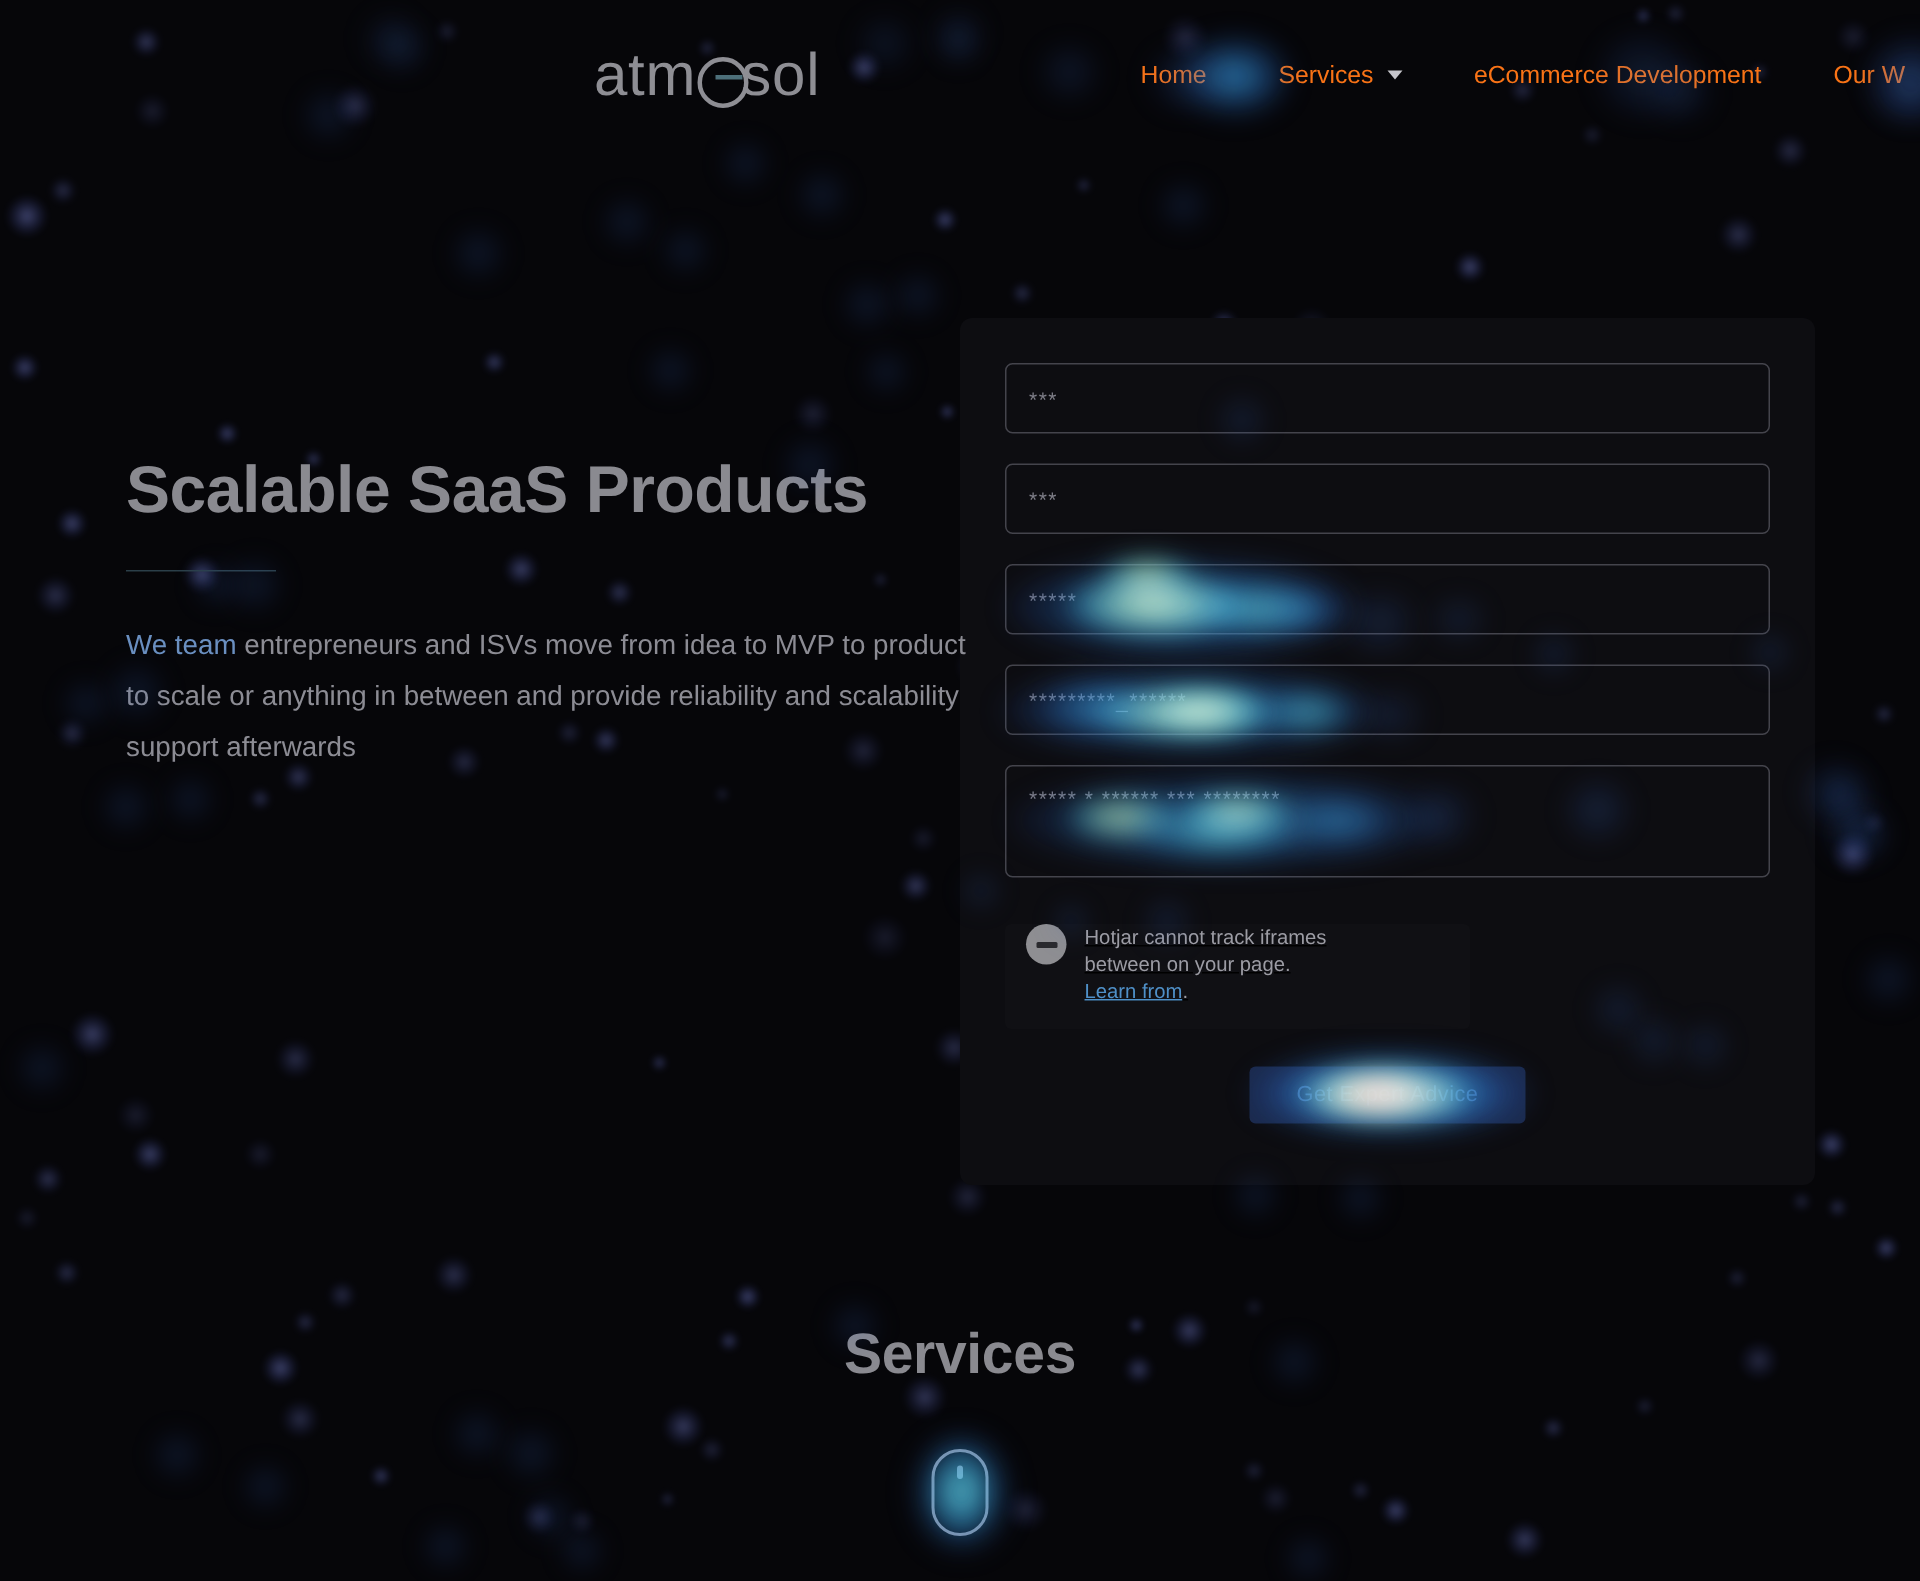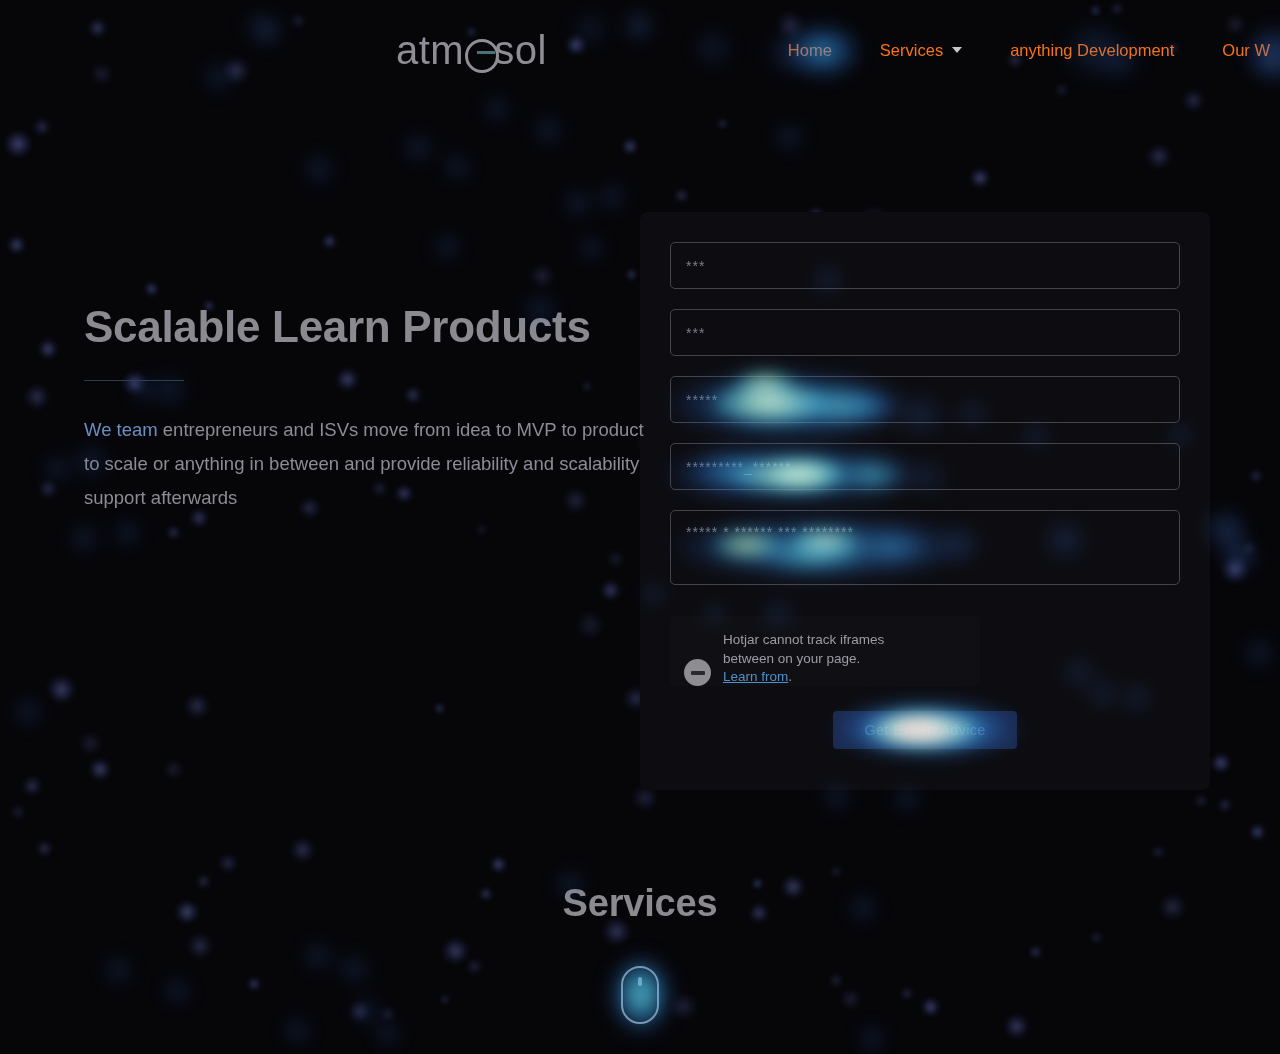"anything Development" span { text: anything -> eCommerce }
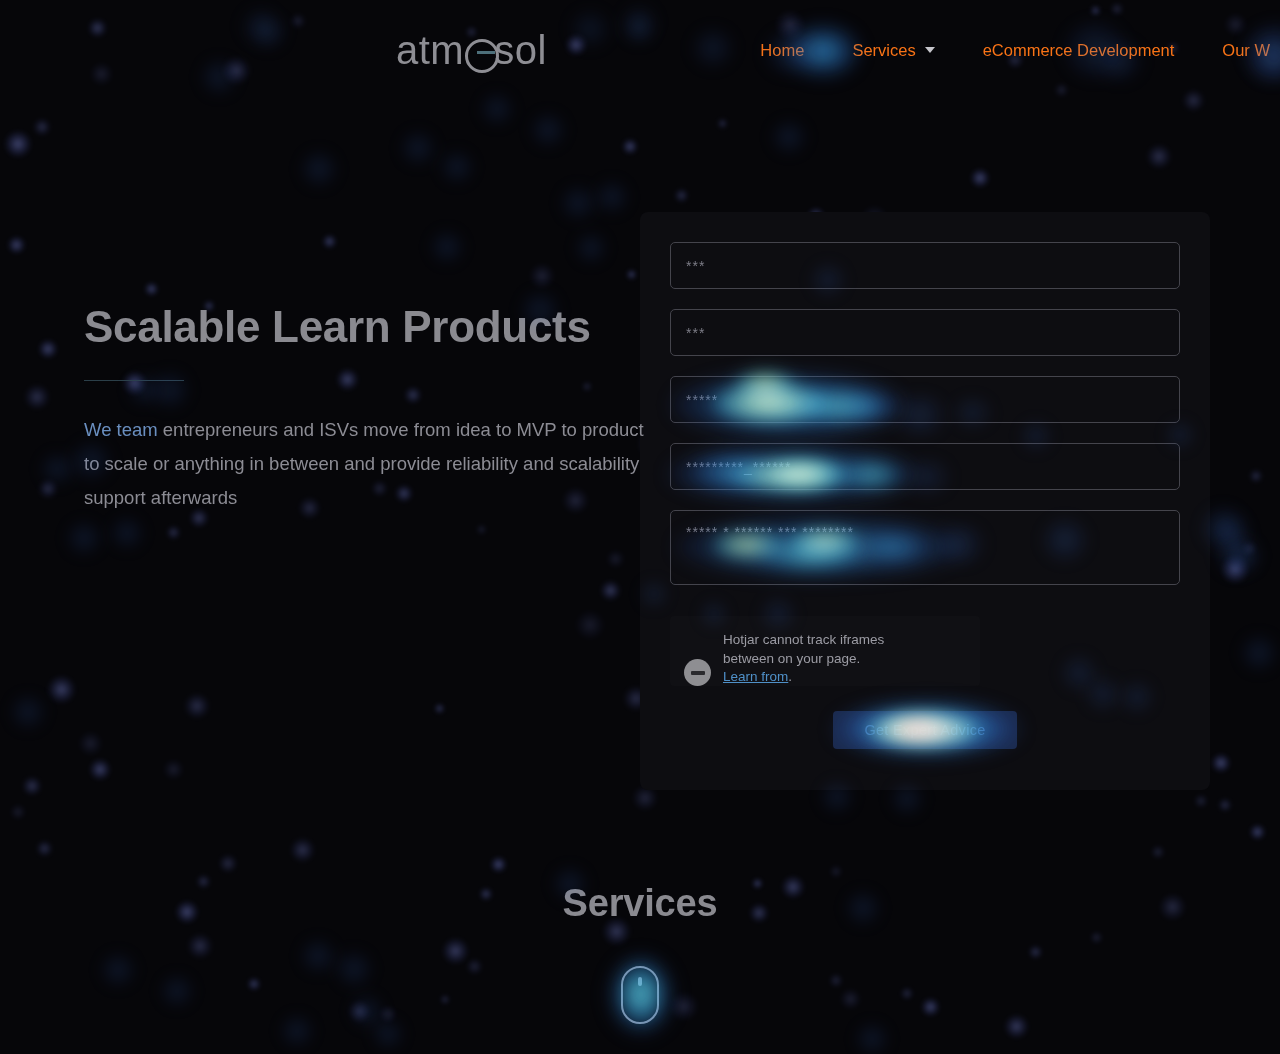"Scalable Learn Products" span { text: Learn -> SaaS }
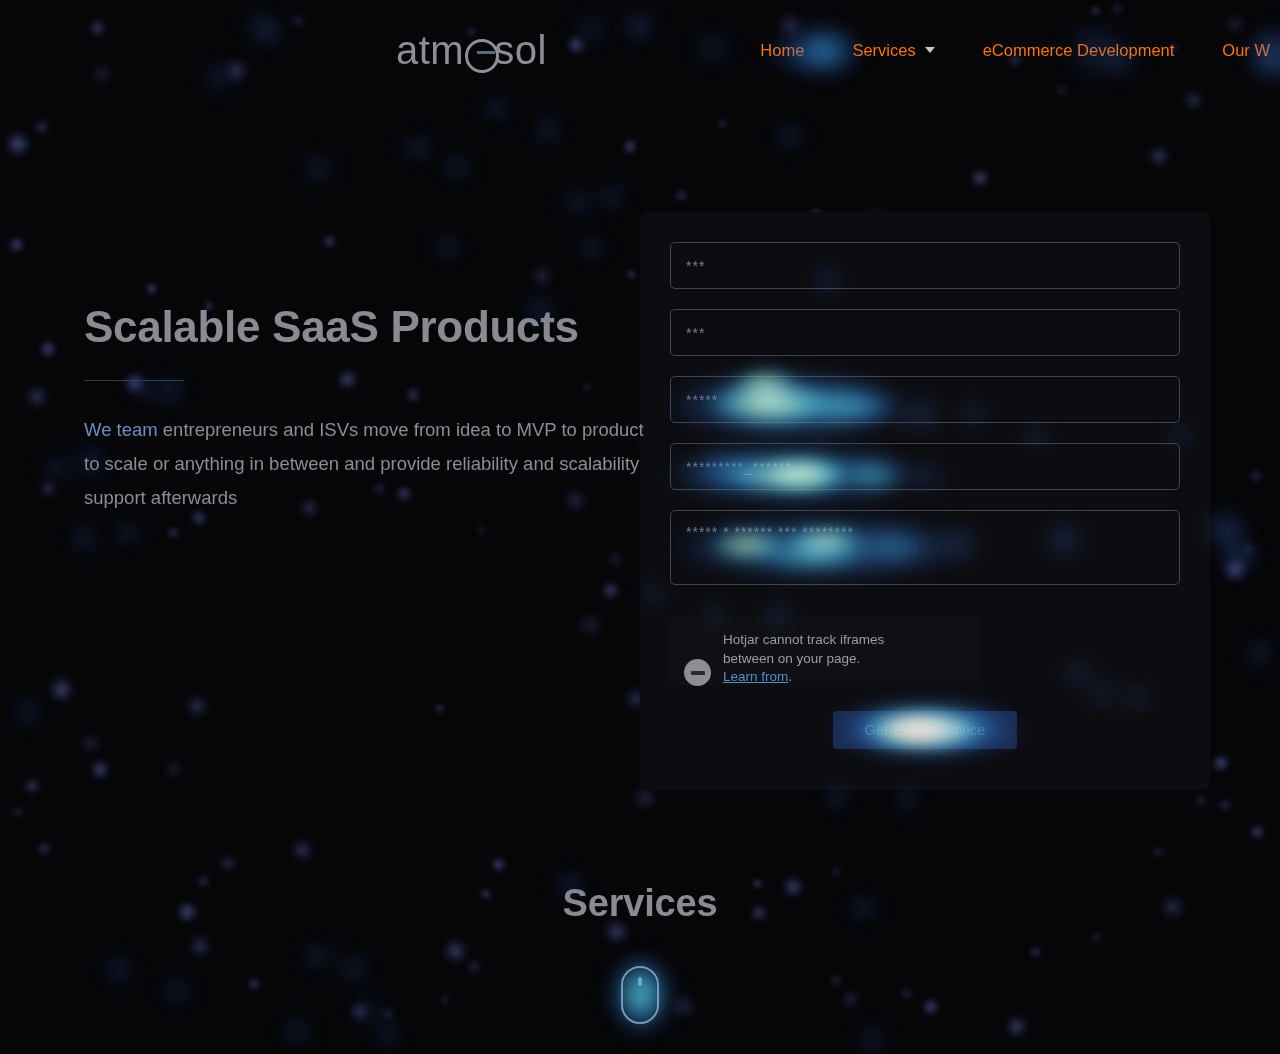"Hotjar cannot track iframes" .hj-notice { align-items: flex-end -> flex-start; text-decoration: none -> underline }
